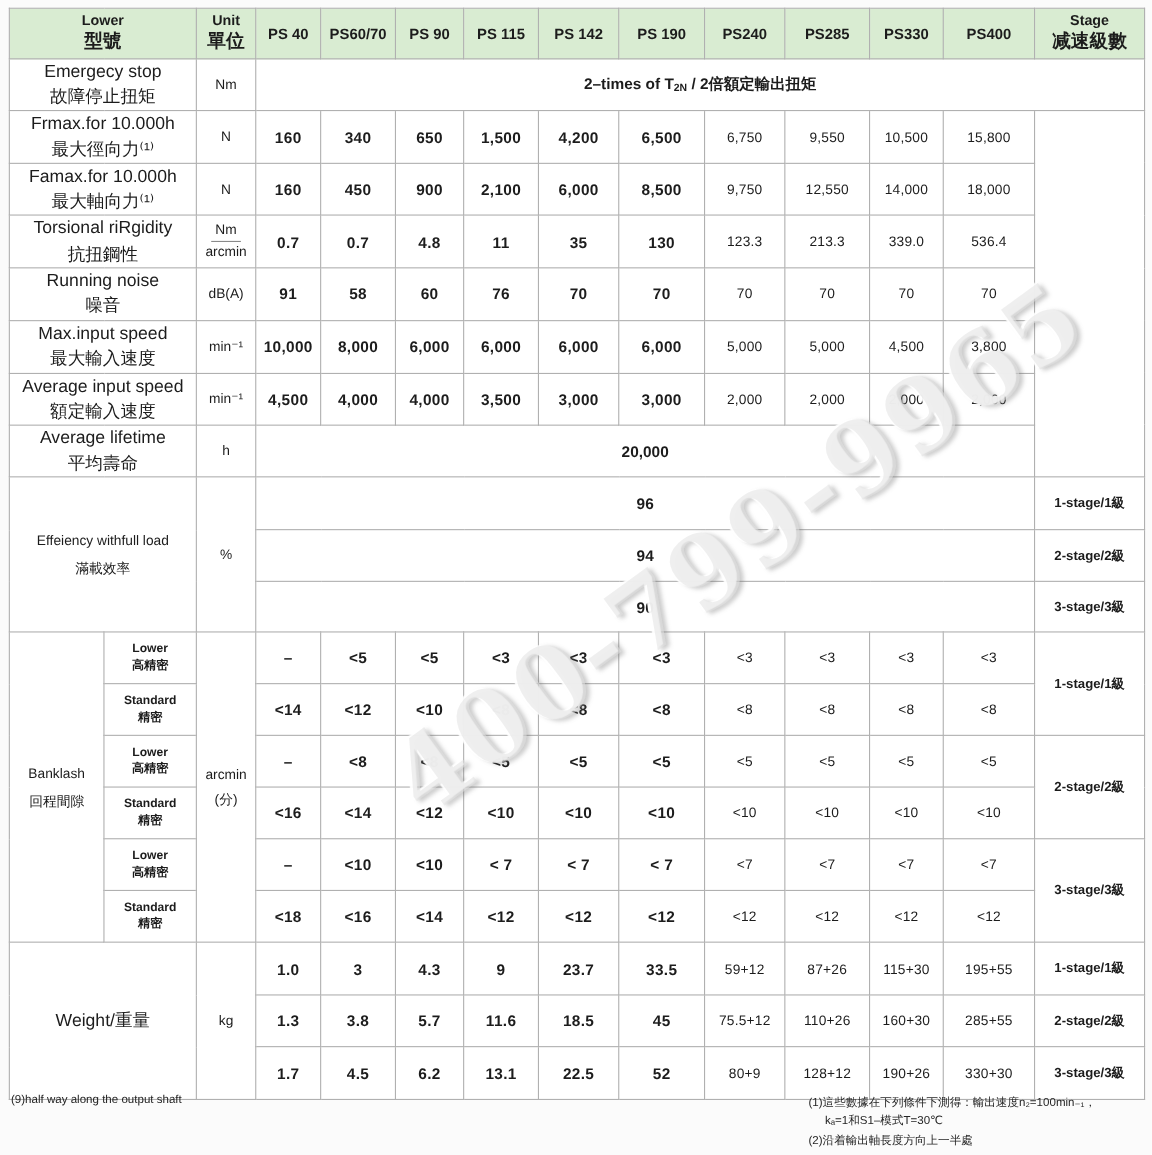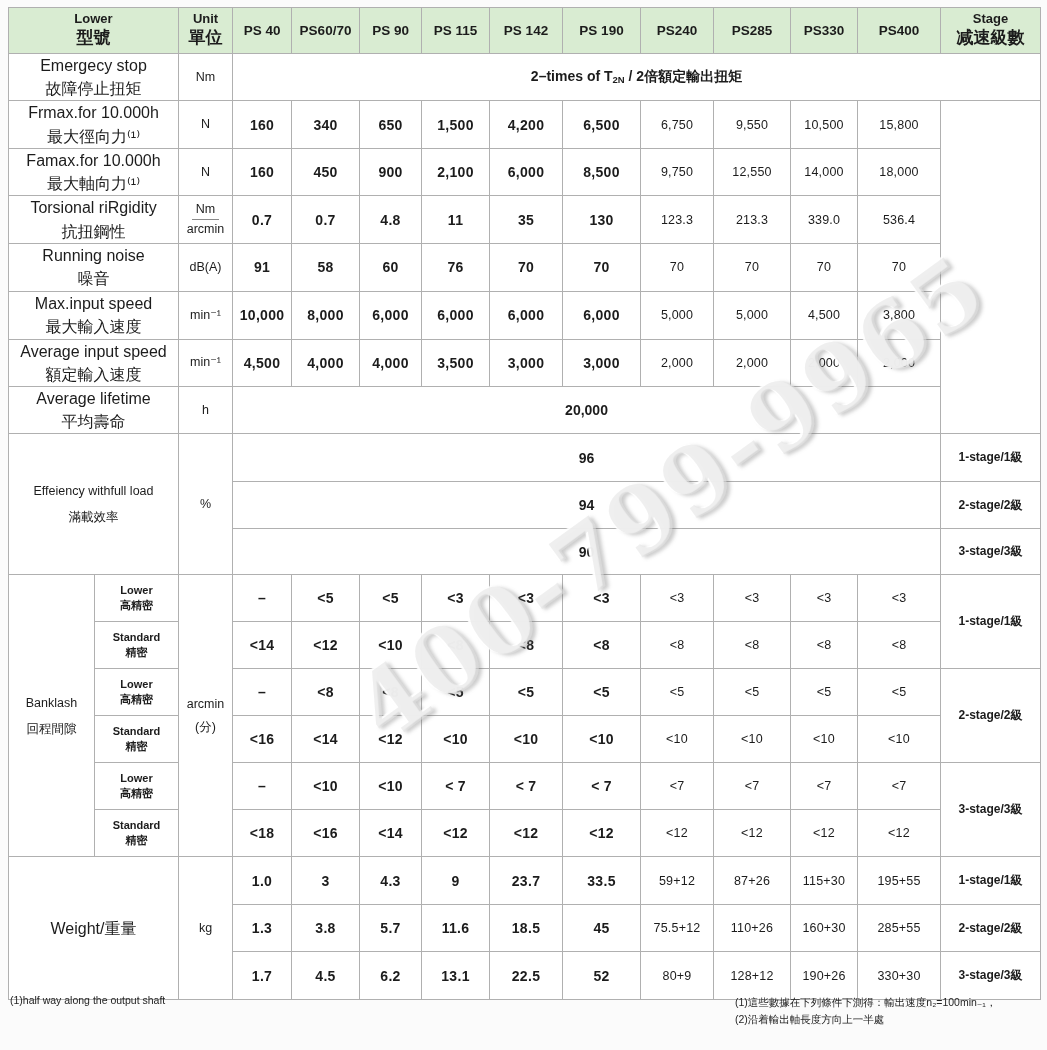"(1)half way along the output" div { text: 1 -> 9 }
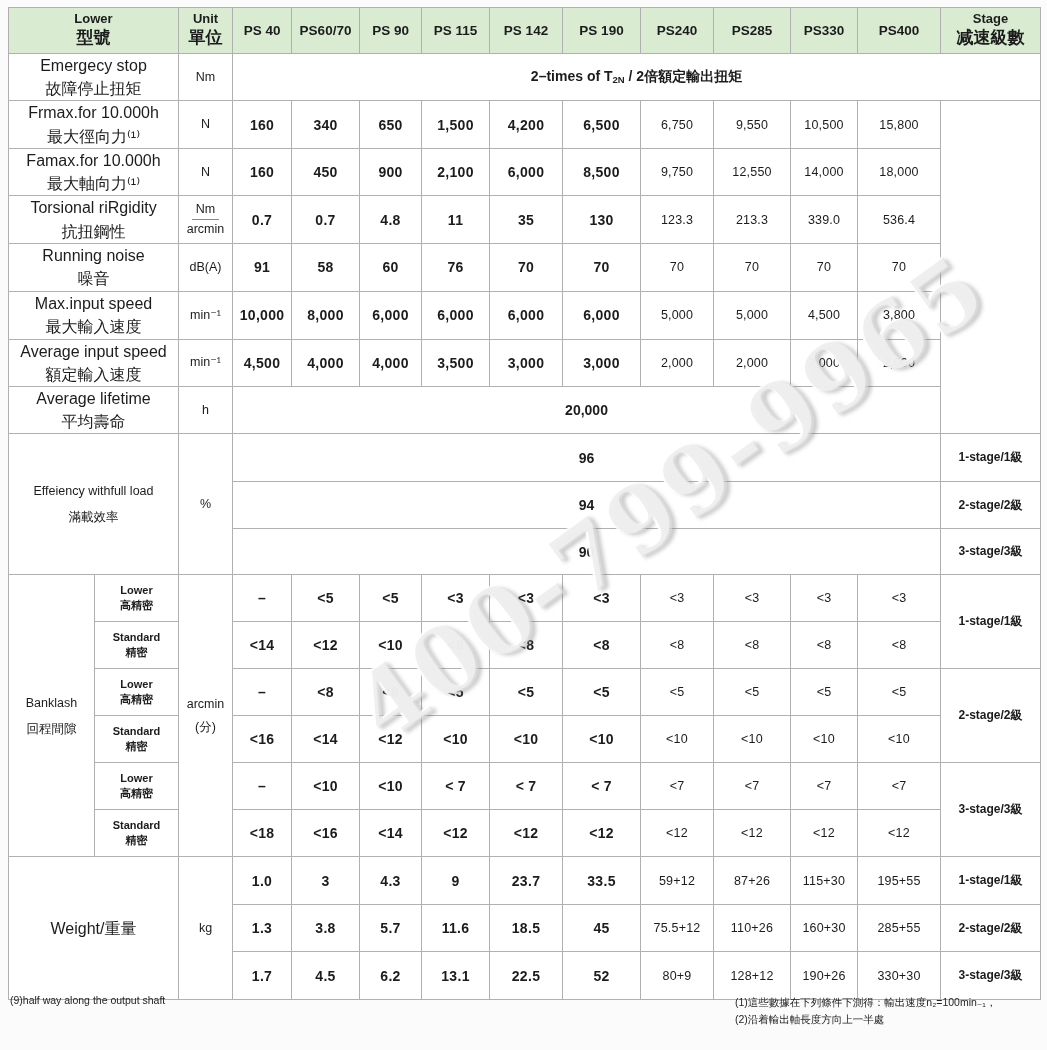"kₐ=1和S1–模式T=30℃" div.indent { html: none -> <div>kₐ=1和S1–模式T=30℃</div> }
